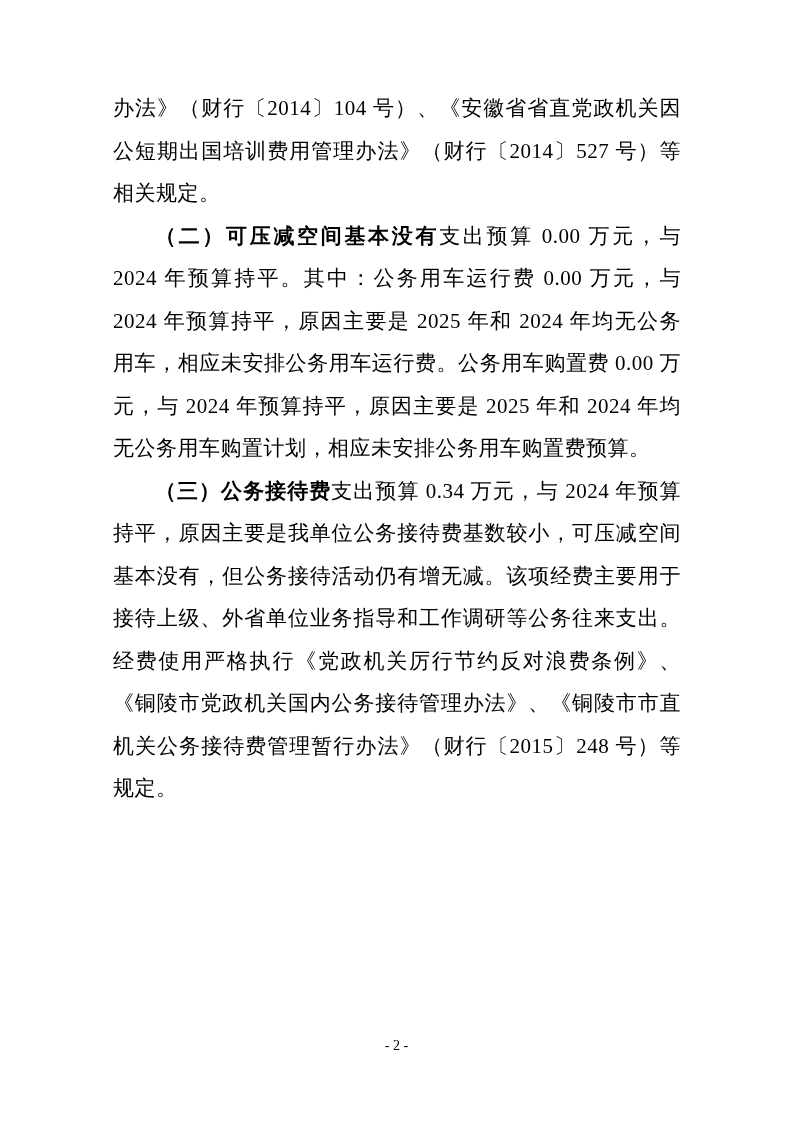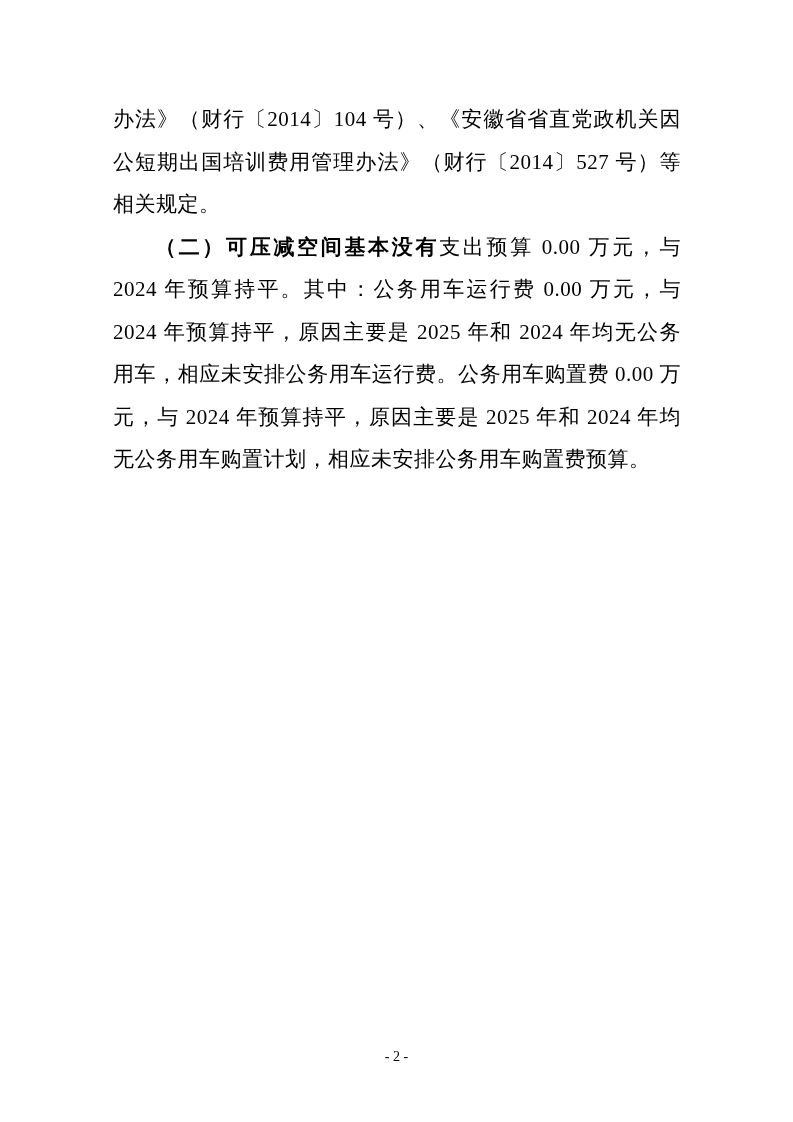"办法》（财行〔2014〕104" .page { margin-top: 11px -> none }
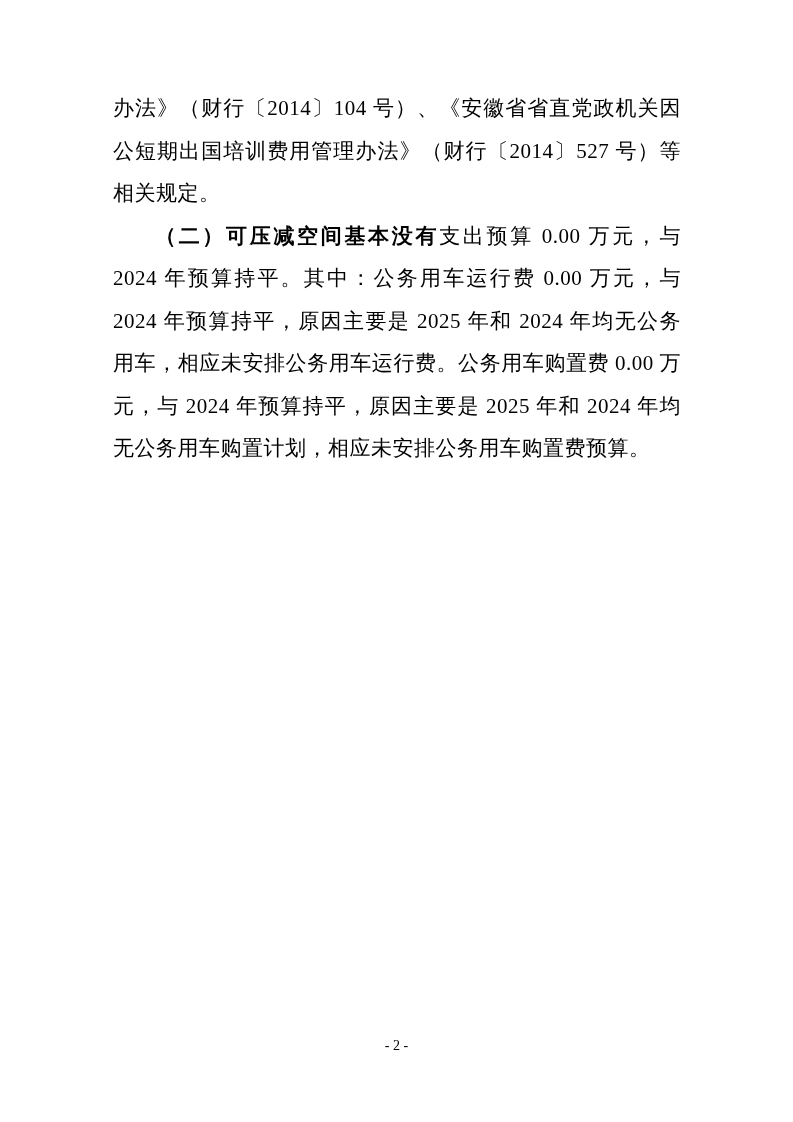"（三）公务接待费支出预算 0.34 万元，与 2024" p.para { html: none -> <p><span>（三）公务接待费</span><span>支出预算 0.34 万元，与 2024 年预算持平，原因主要是我单位公务接待费基数较小，可压减空间基本没有，但公务接待活动仍有增无减。该项经费主要用于接待上级、外省单位业务指导和工作调研等公务往来支出。经费使用严格执行《党政机关厉行节约反对浪费条例》、《铜陵市党政机关国内公务接待管理办法》、《铜陵市市直机关公务接待费管理暂行办法》（财行〔2015〕248 号）等规定。</span></p> }
